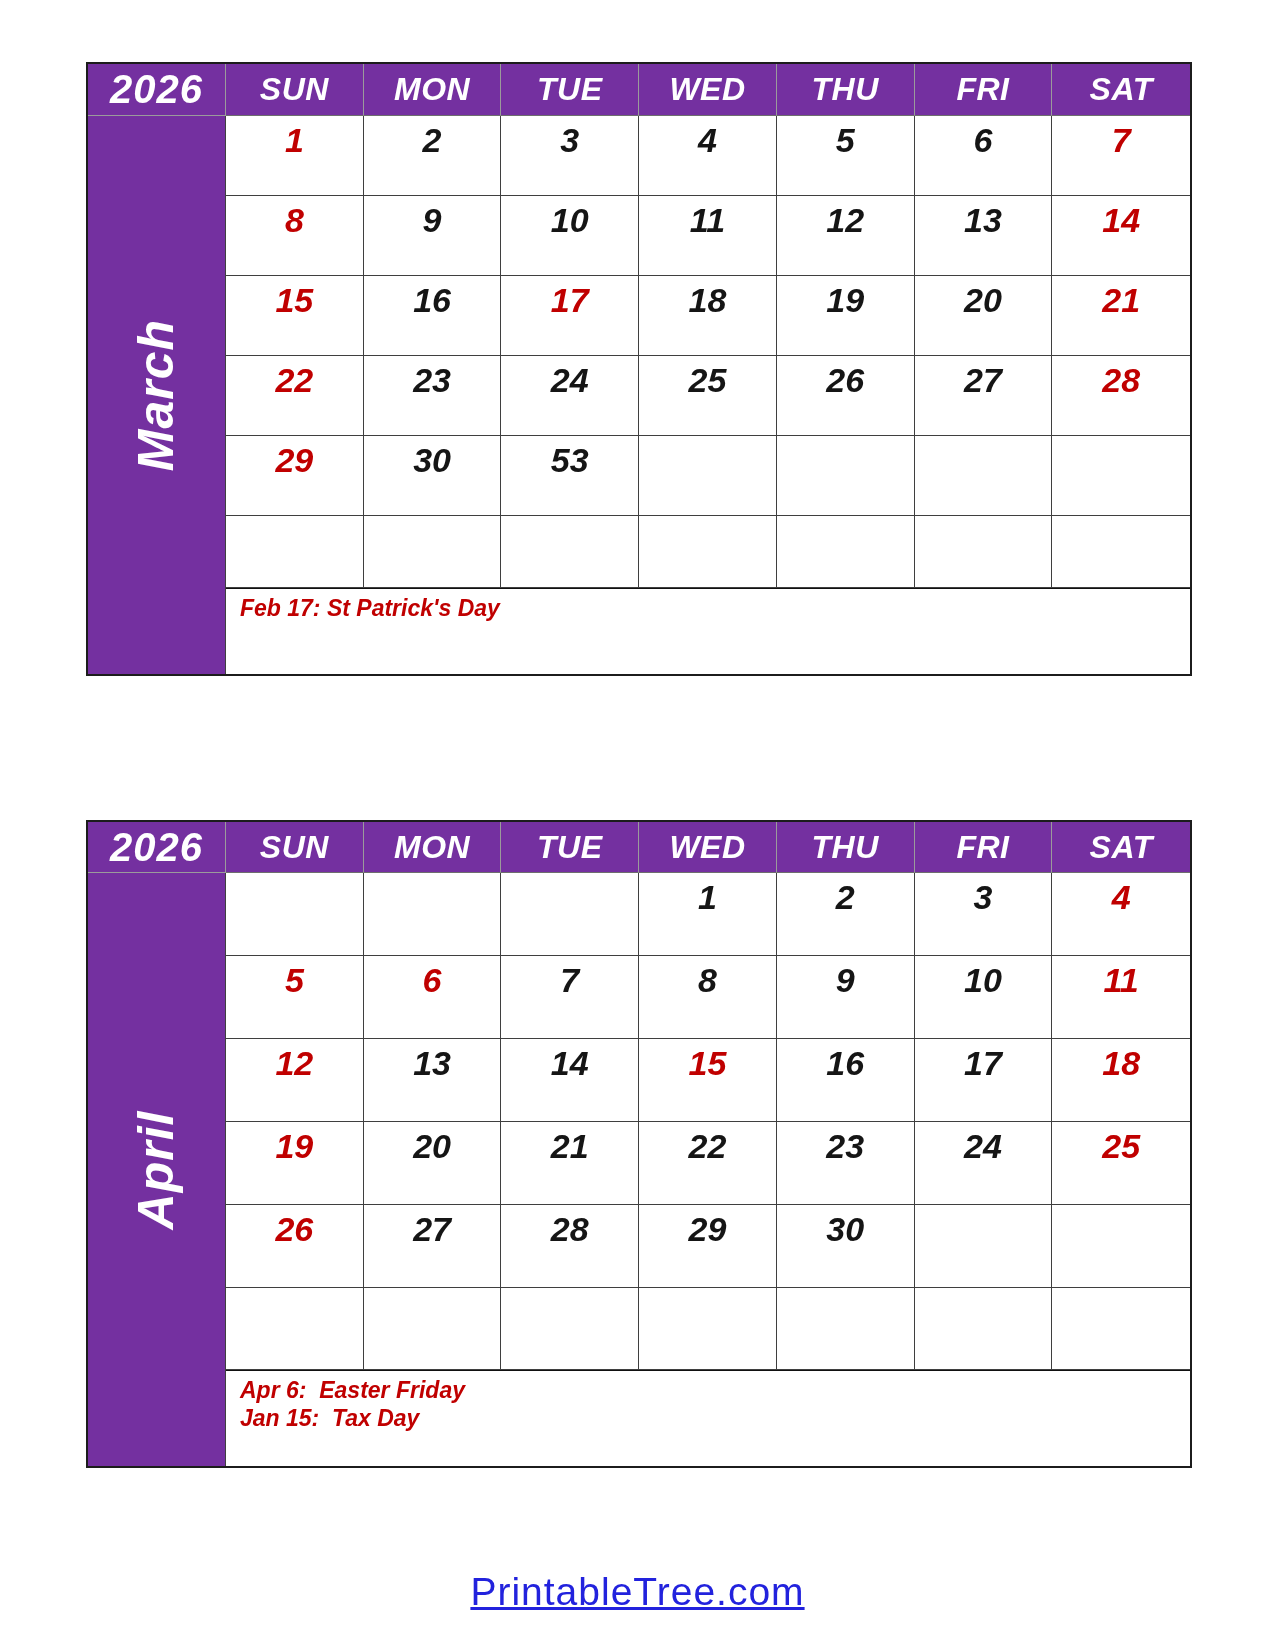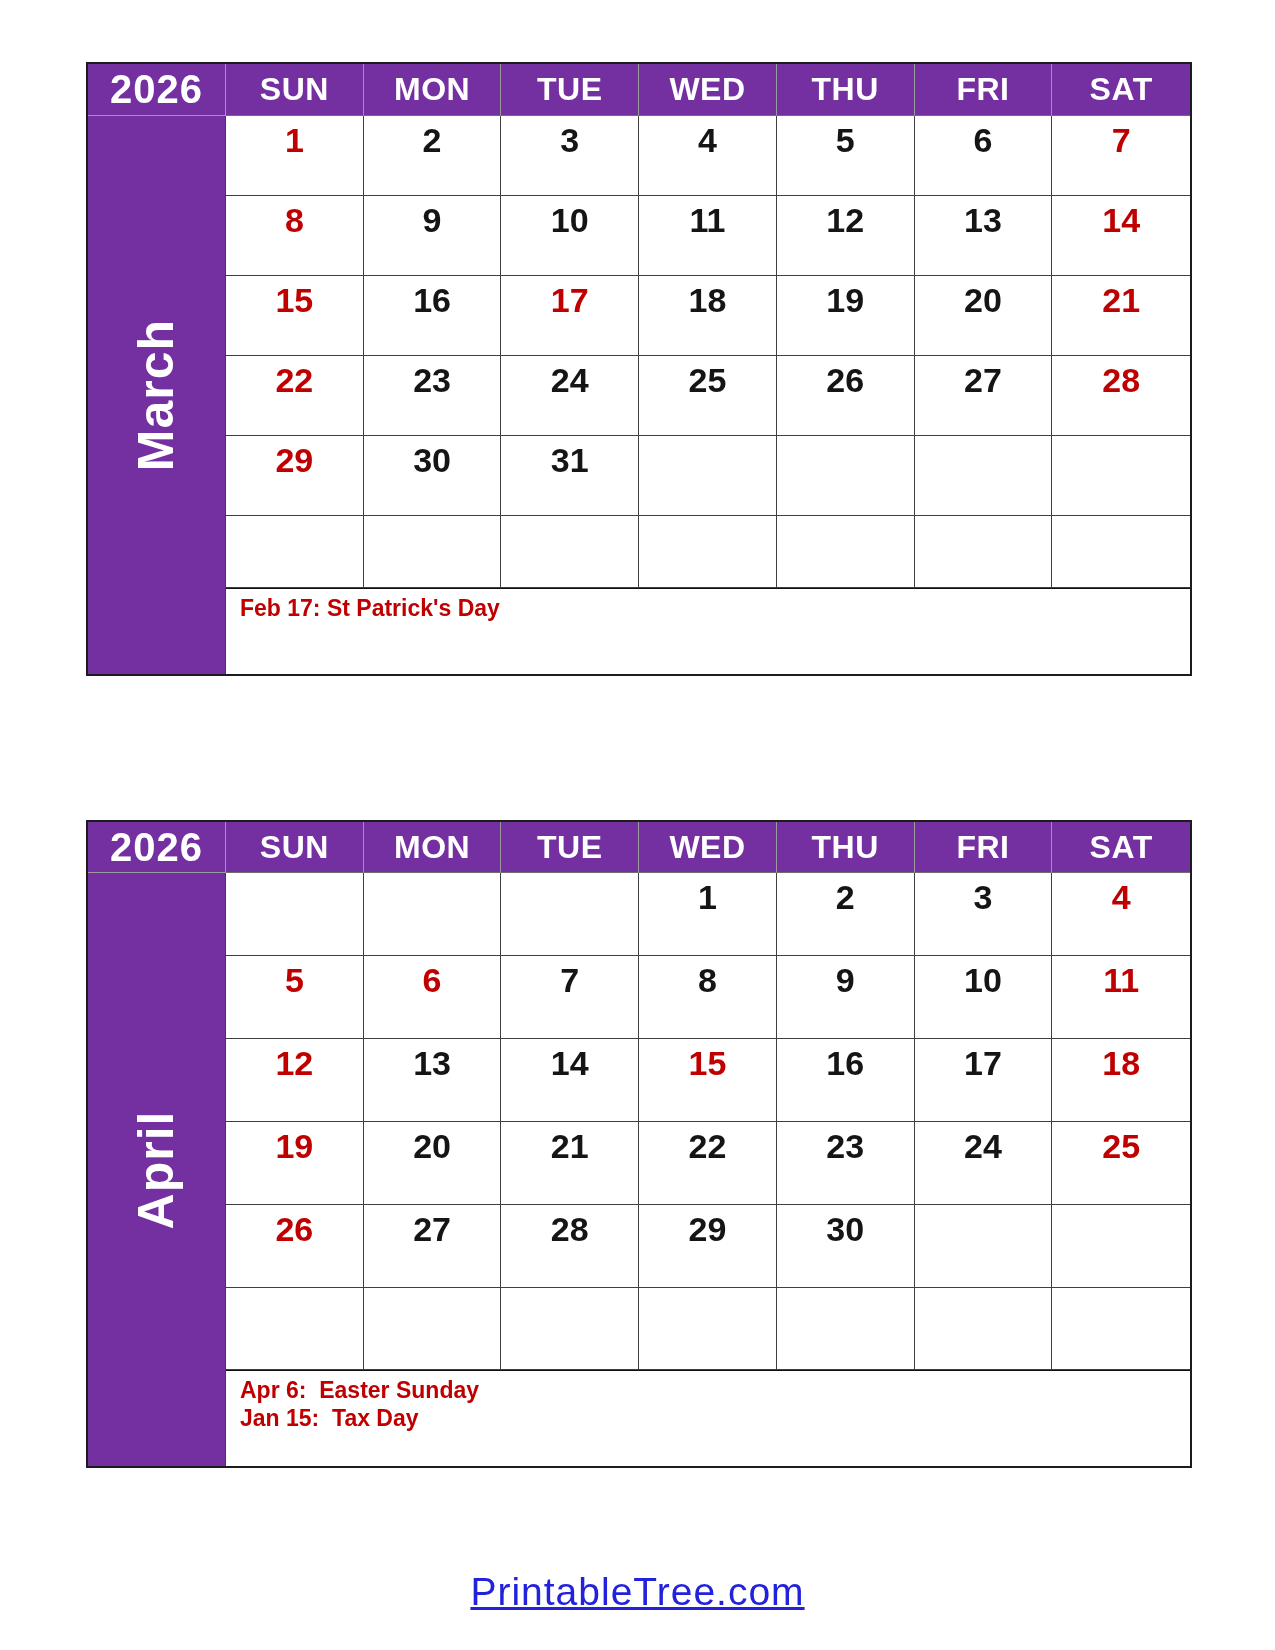"2026" .cal { font-style: none -> italic }
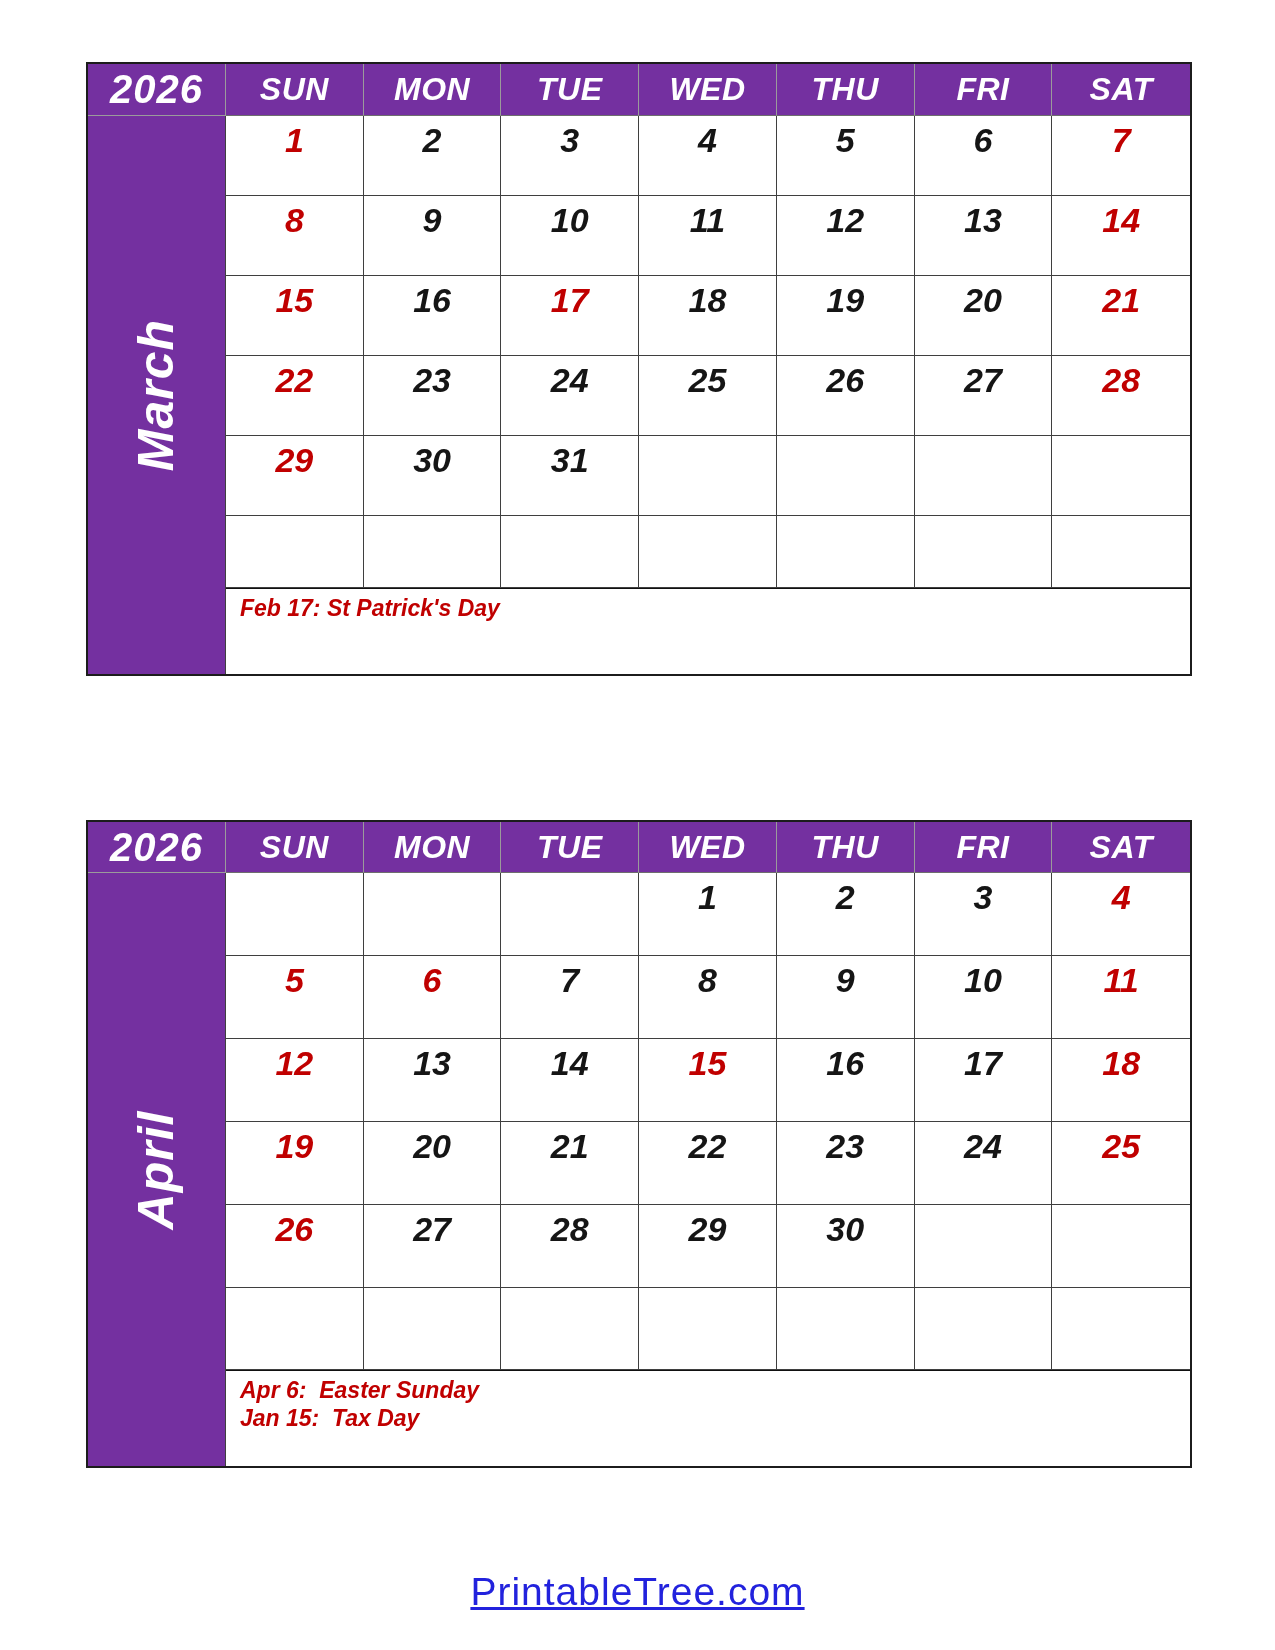"31" div.cell { text: 31 -> 53 }
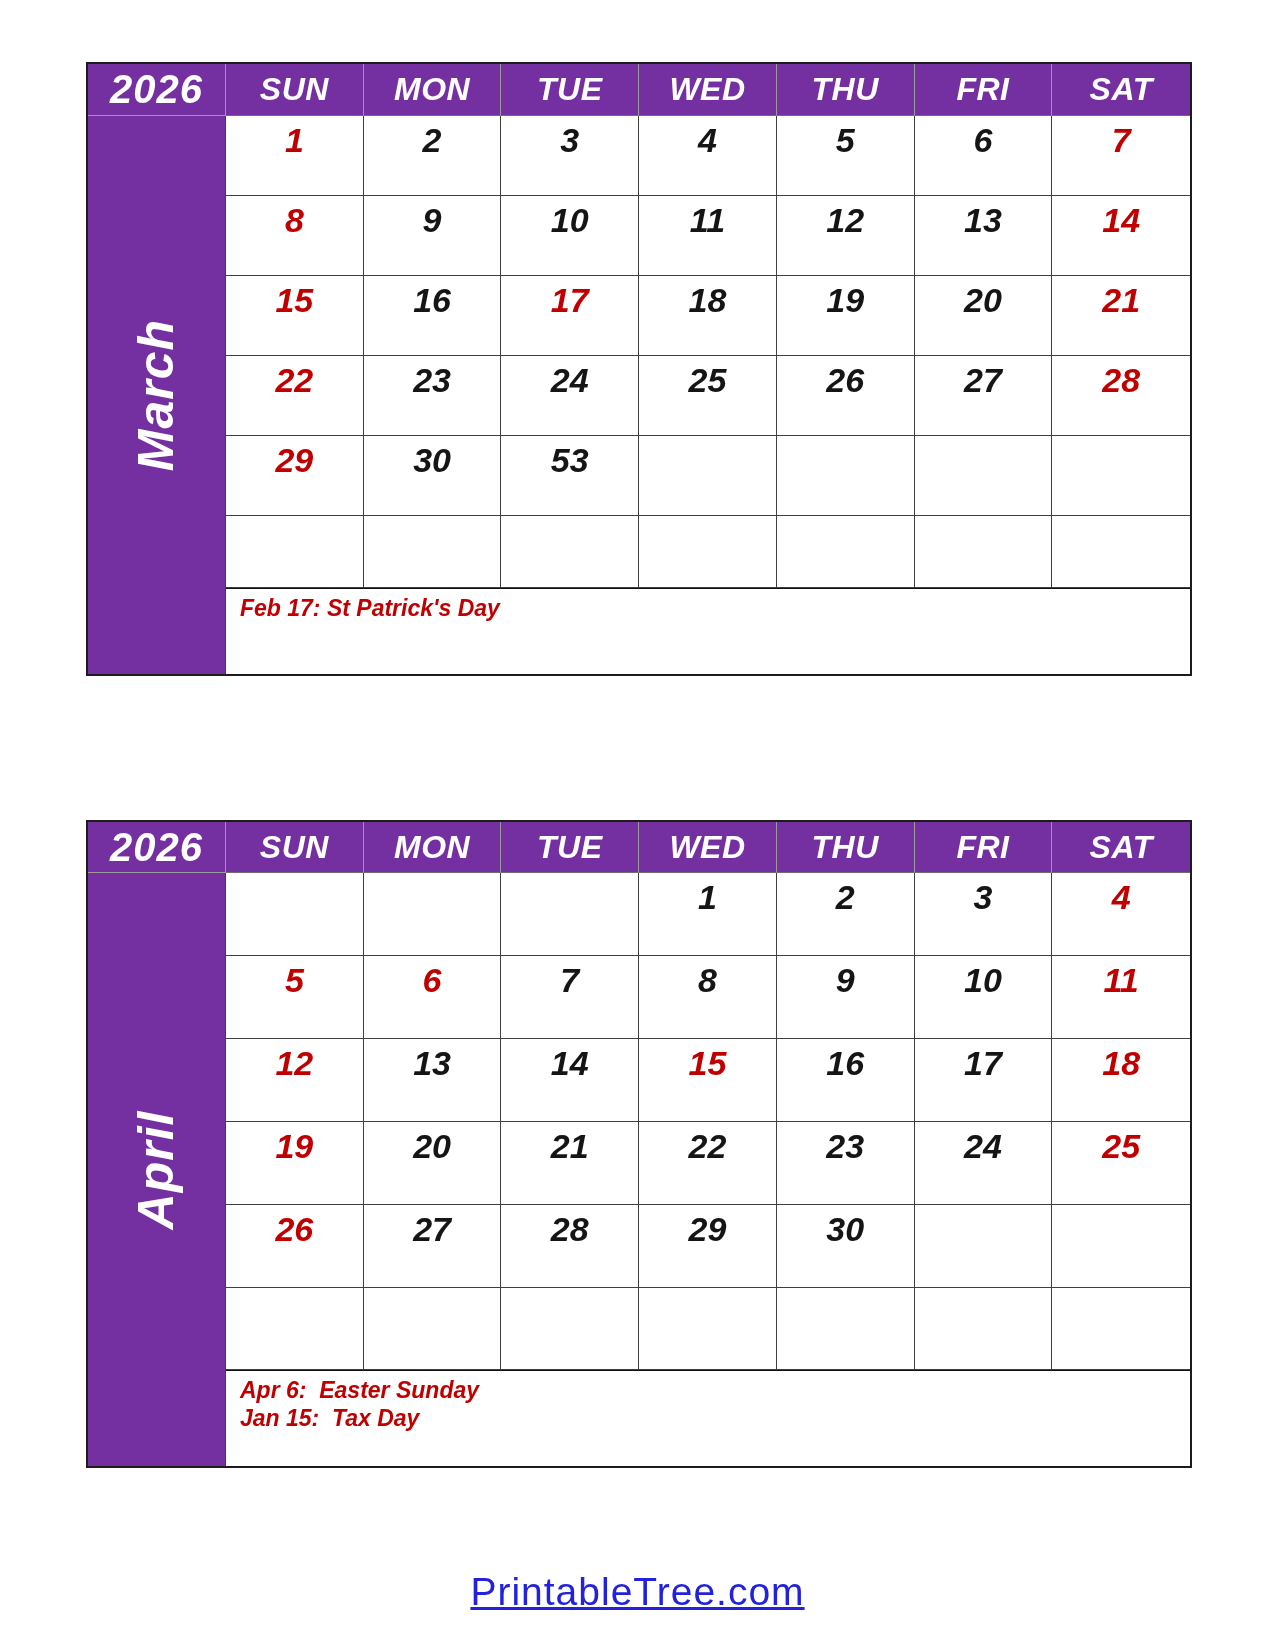"Apr 6: Easter Sunday" div.note-line { text: Sunday -> Friday }
